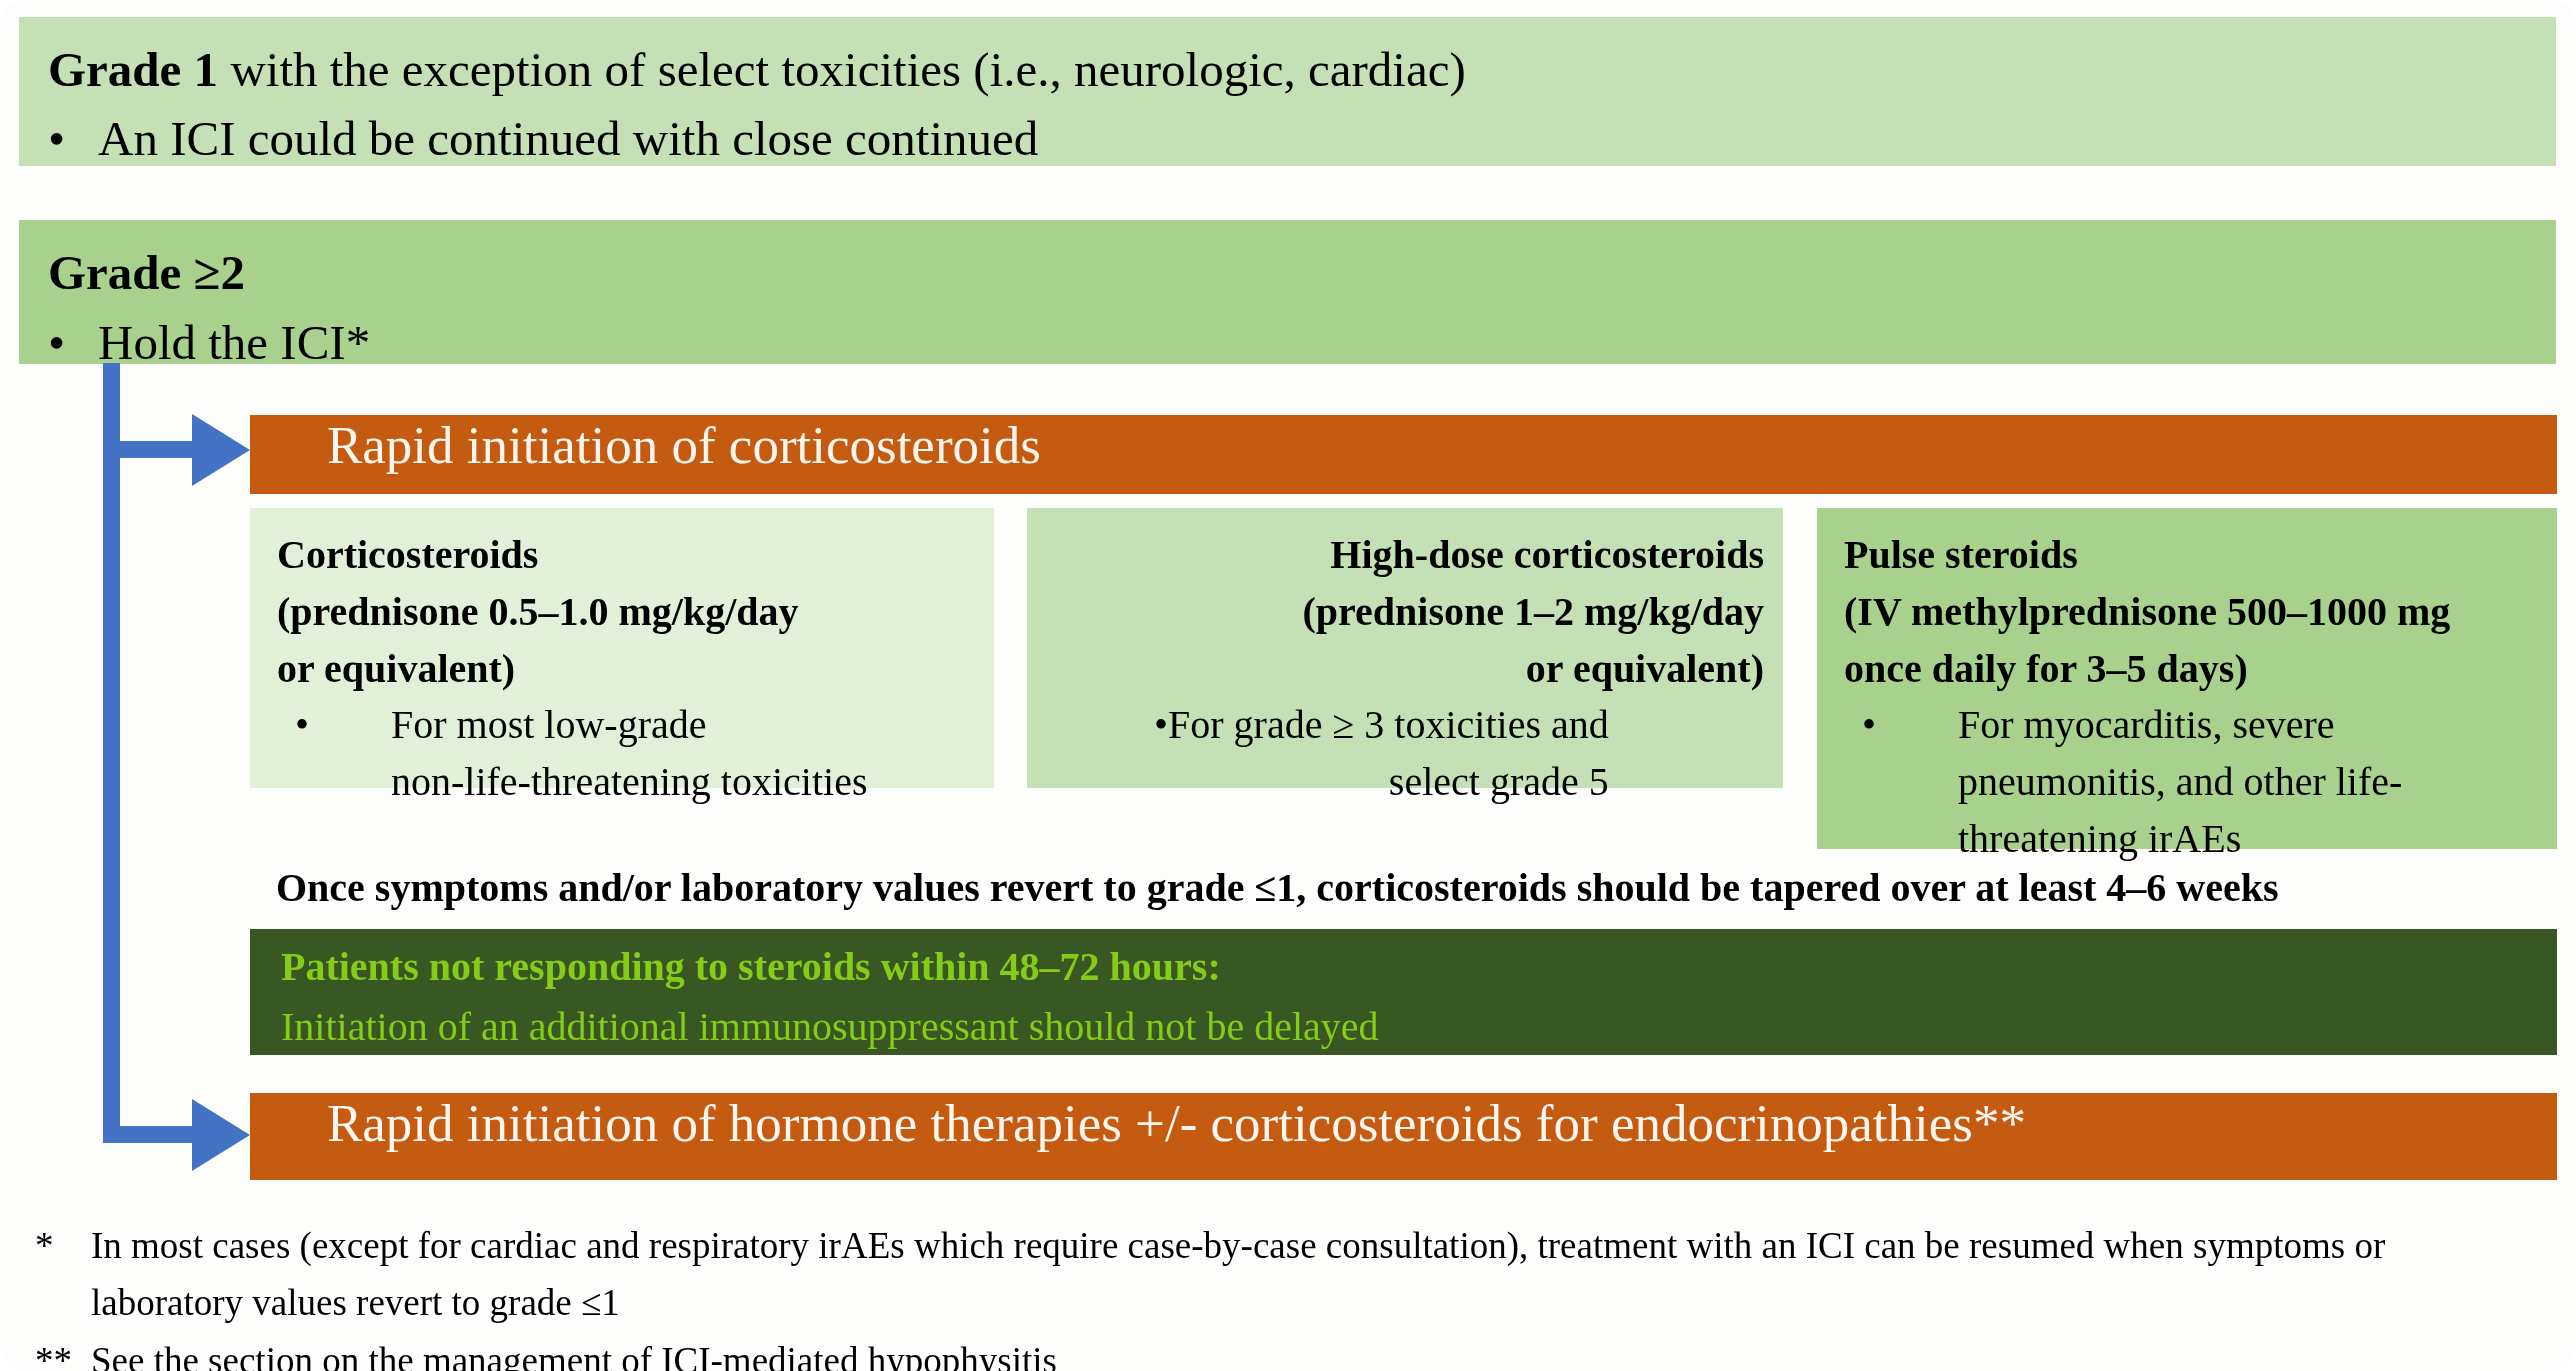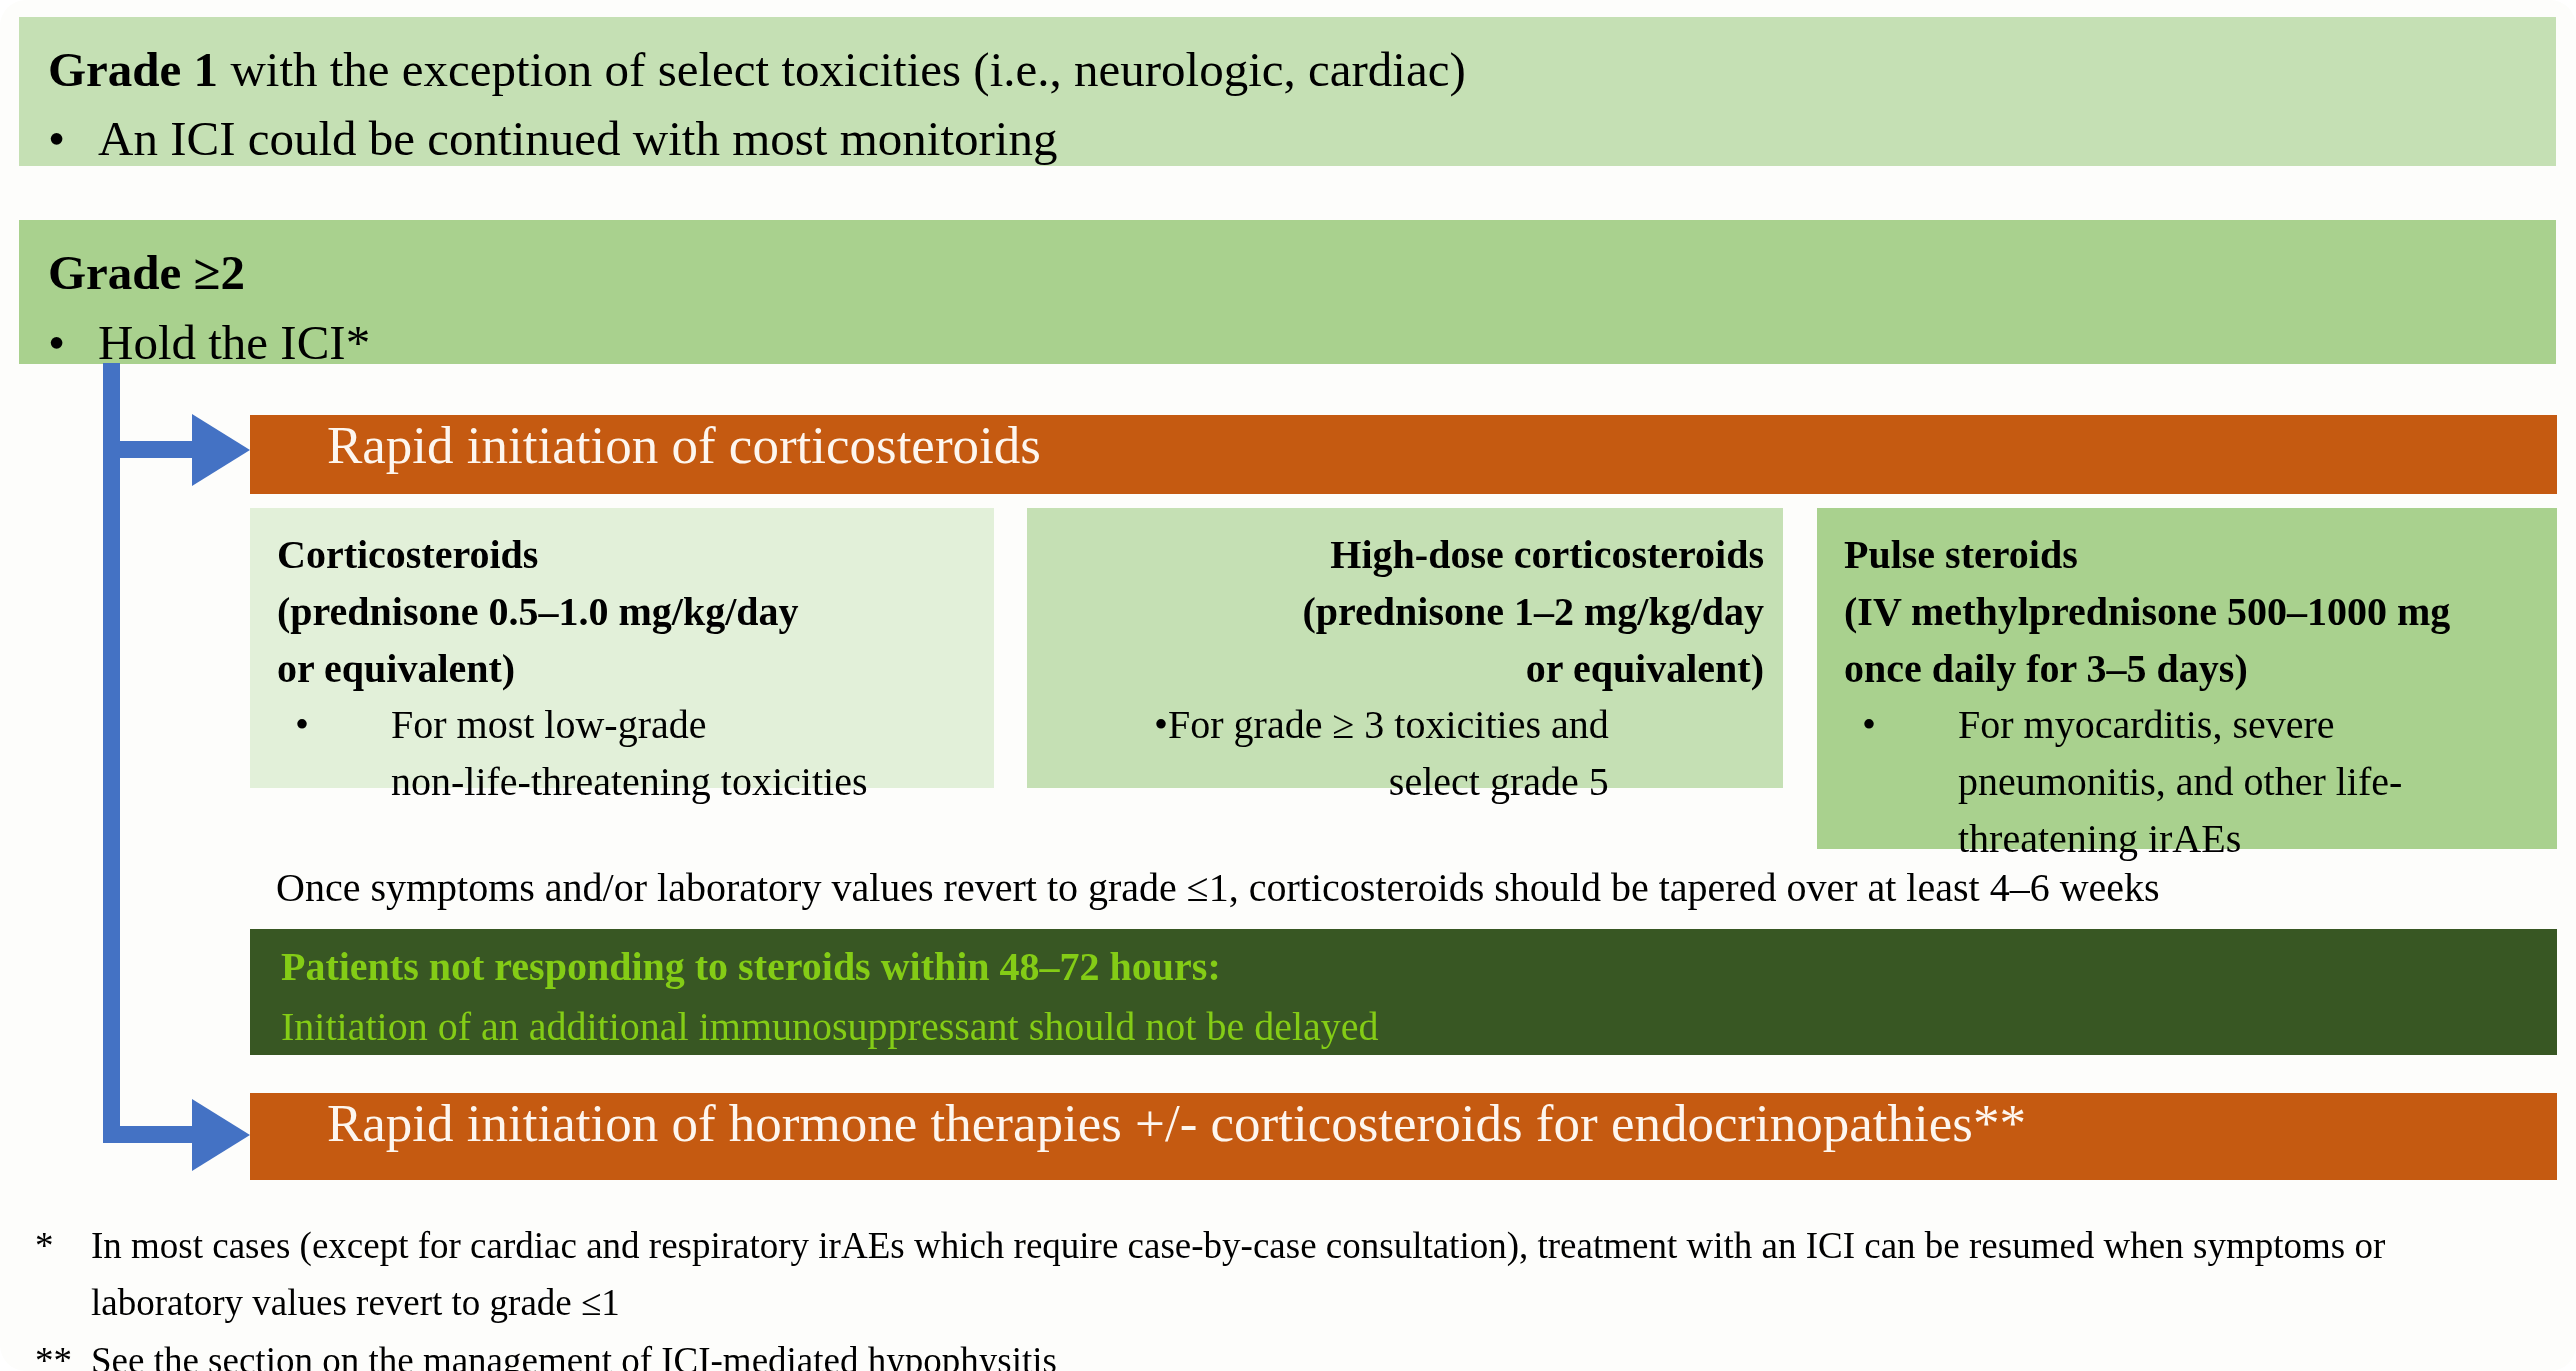"An ICI could be continued" span { text: most monitoring -> close continued }
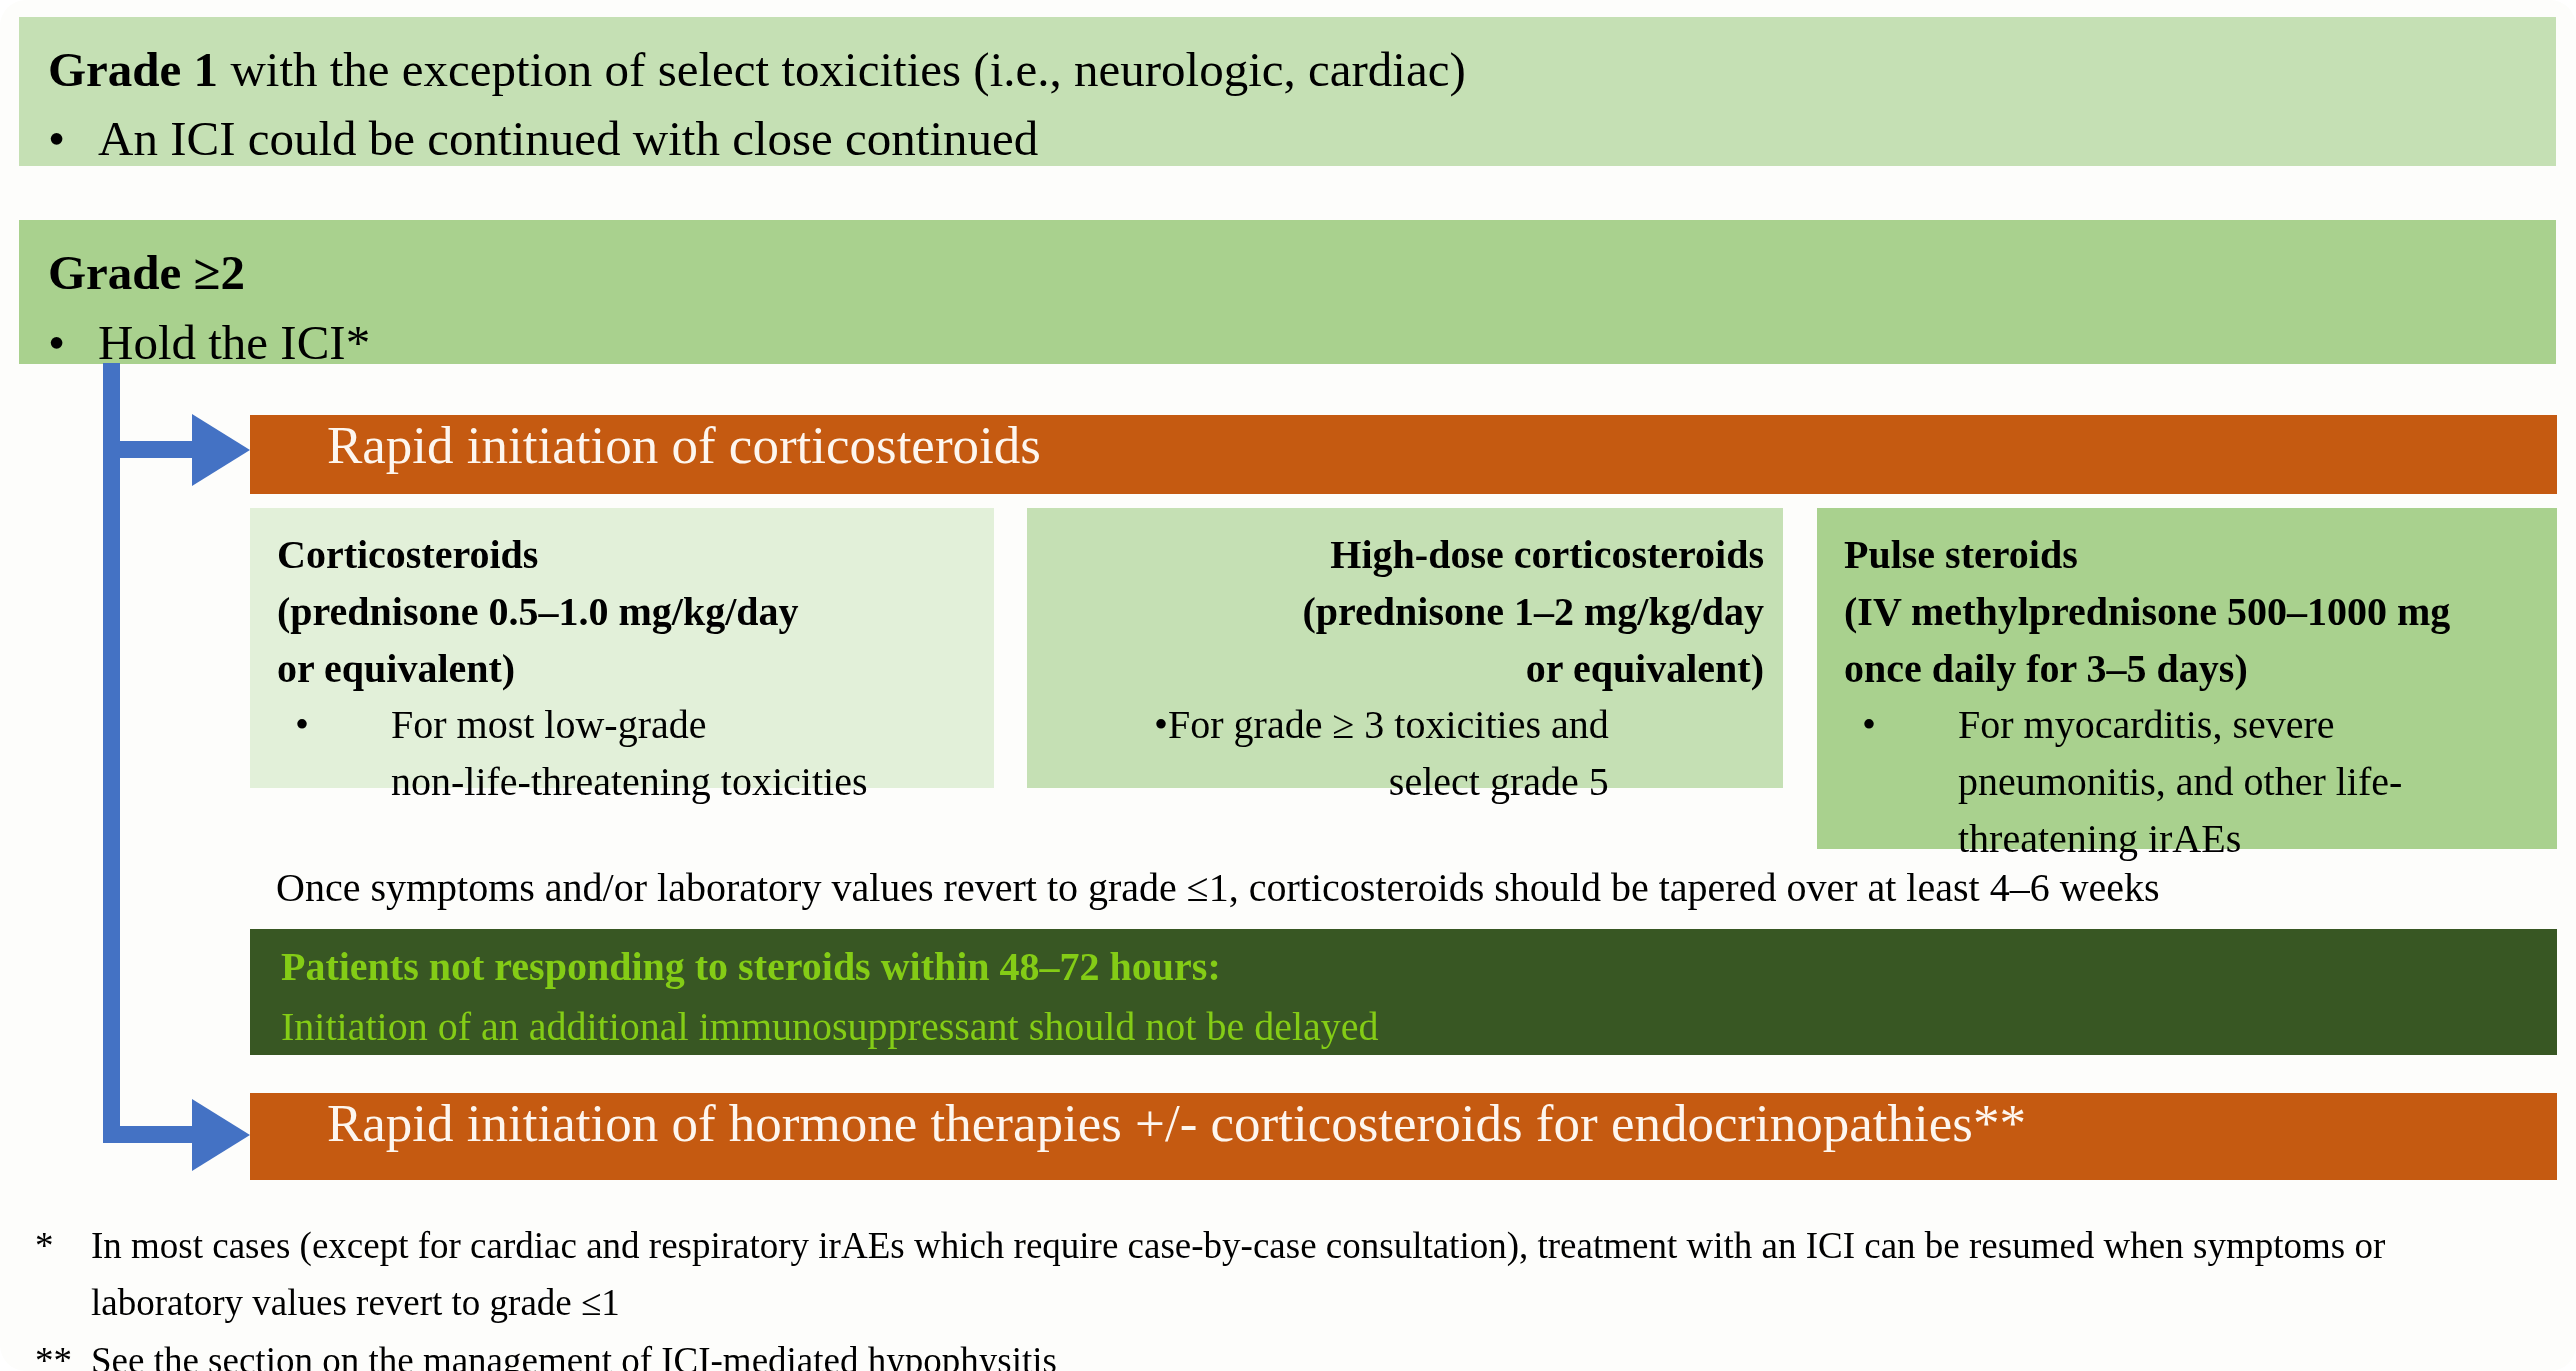"Once symptoms and/or laboratory values" .taper { font-weight: normal -> bold }
